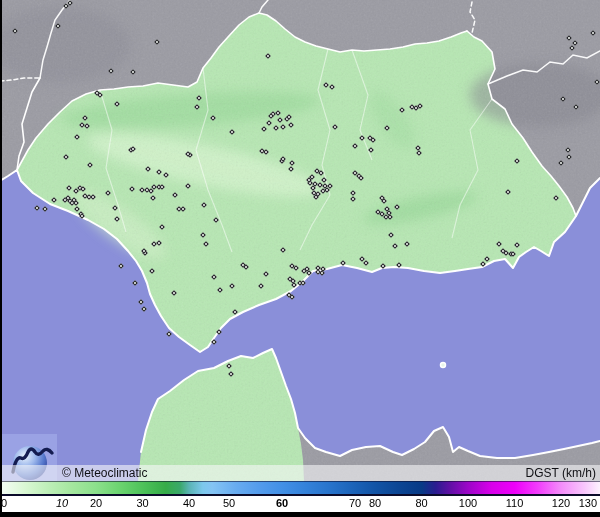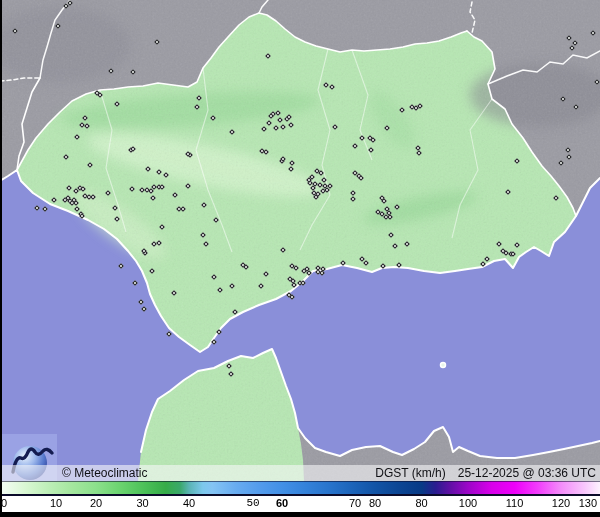"25-12-2025 @ 03:36 UTC" span { html: <span>25-12-2025 @ 03:36 UTC</span> -> none }
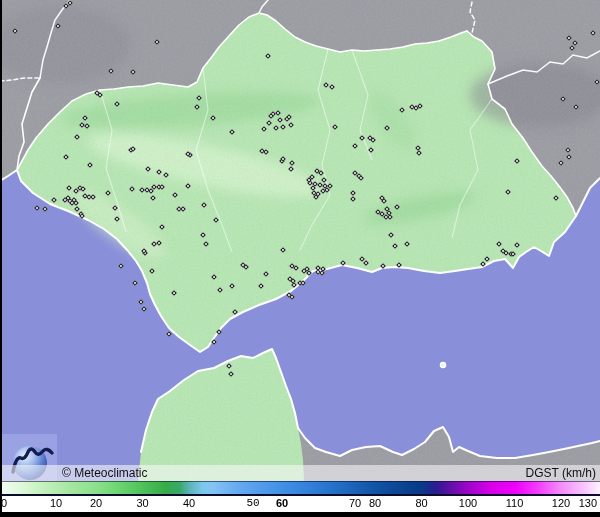"10" span.tick { font-style: none -> italic; left: 56px -> 62px }
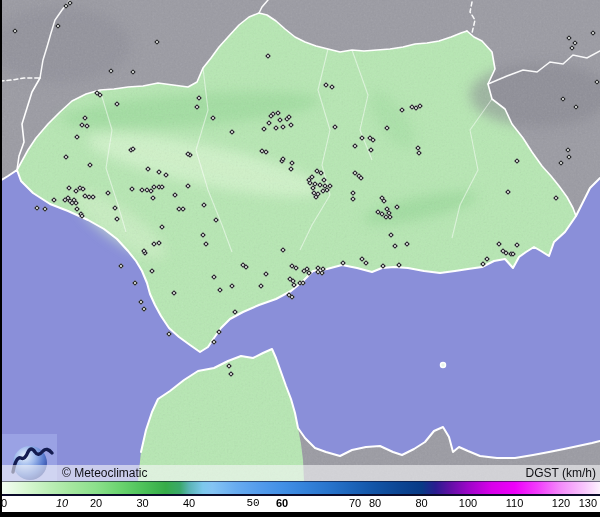"50" span.tick { font-family: Liberation Mono, monospace -> none; left: 253px -> 229px }
